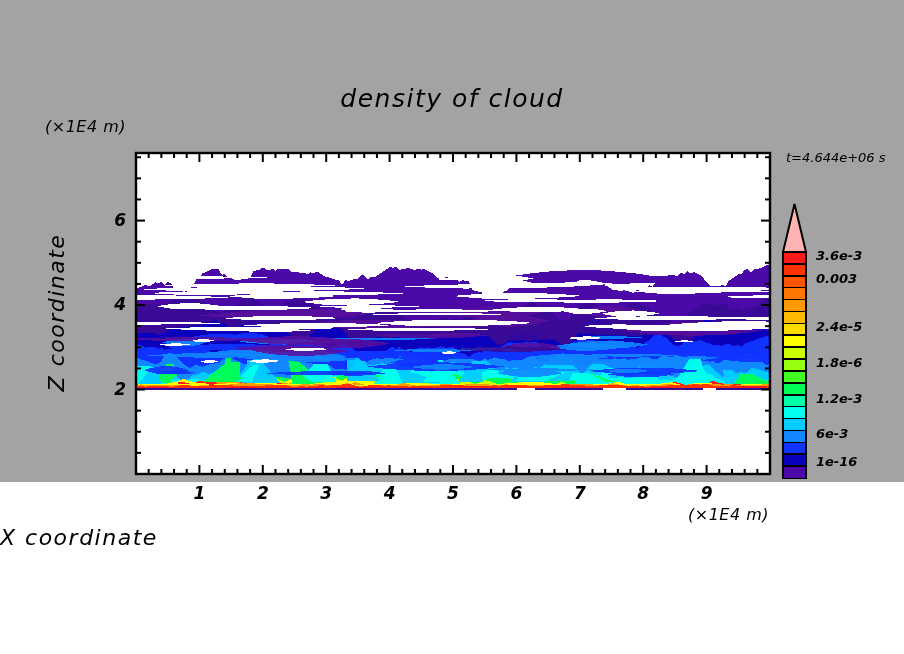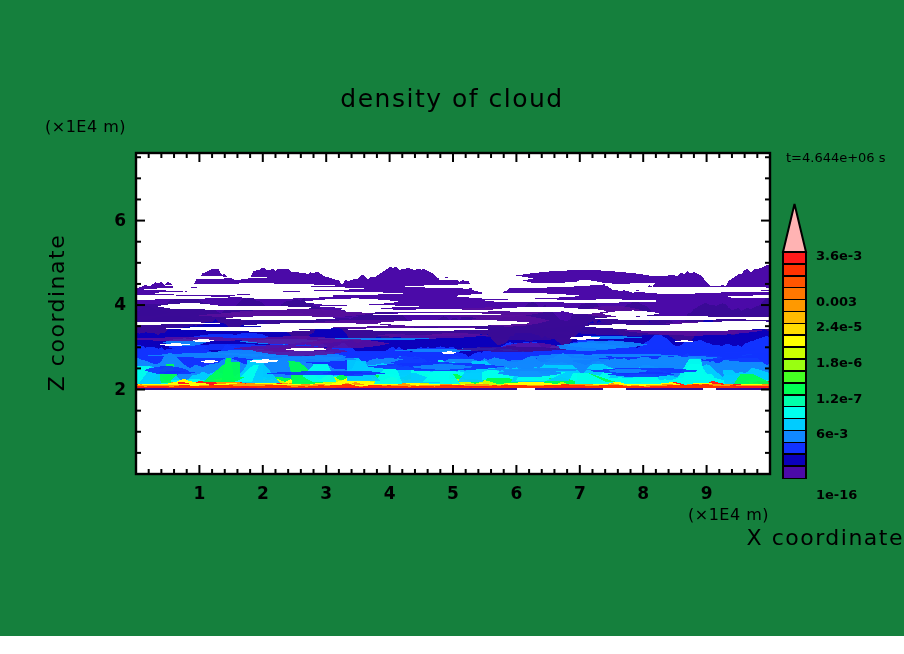"density of cloud" #root { background: #15803d -> #a3a3a3; font-style: none -> italic; height: 636px -> 482px }
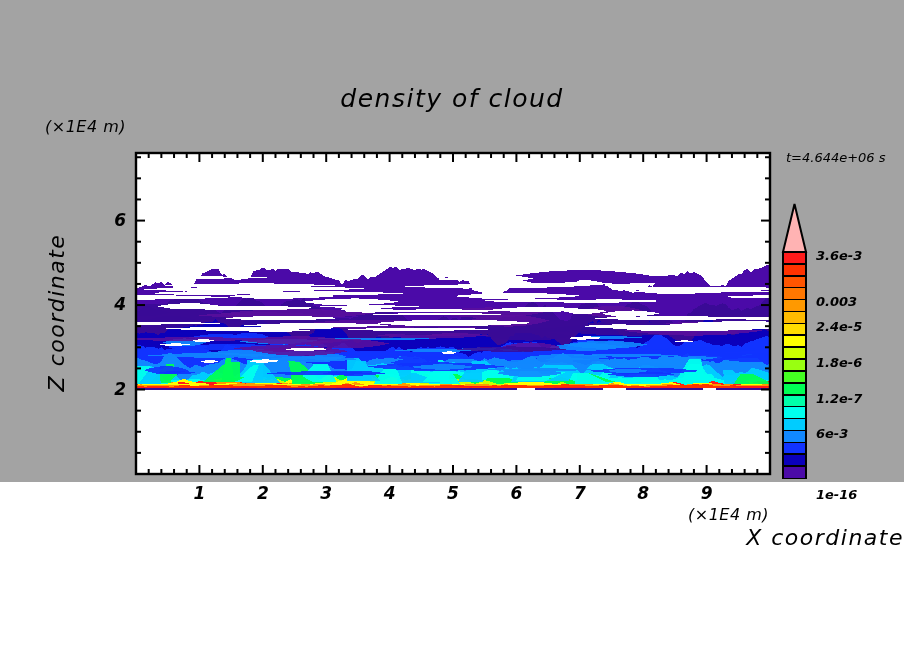"0.003" div.cb-lbl { top: 294px -> 271px }
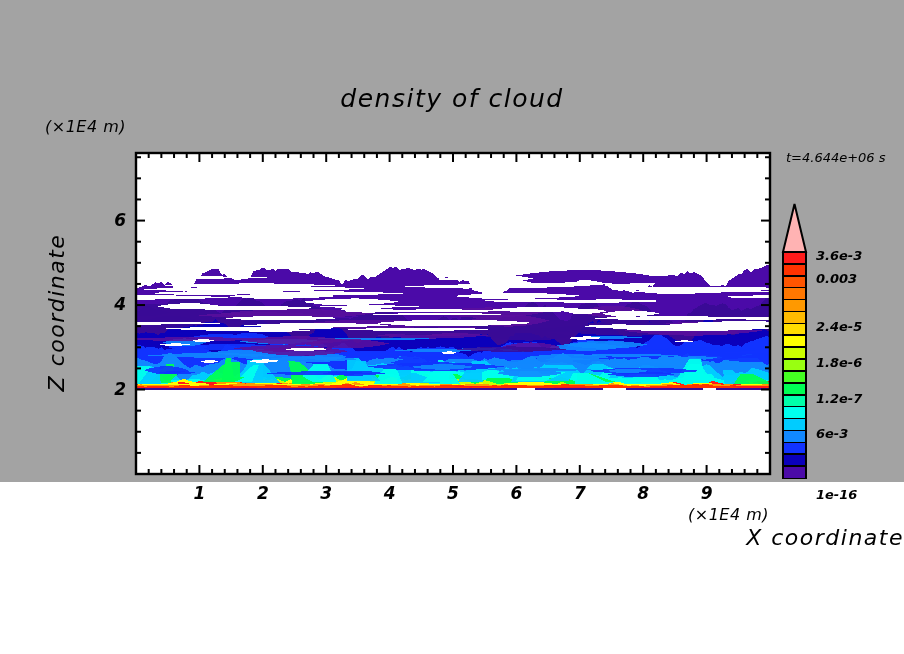"1.2e-7" div.cb-lbl { text: 1.2e-7 -> 1.2e-3 }
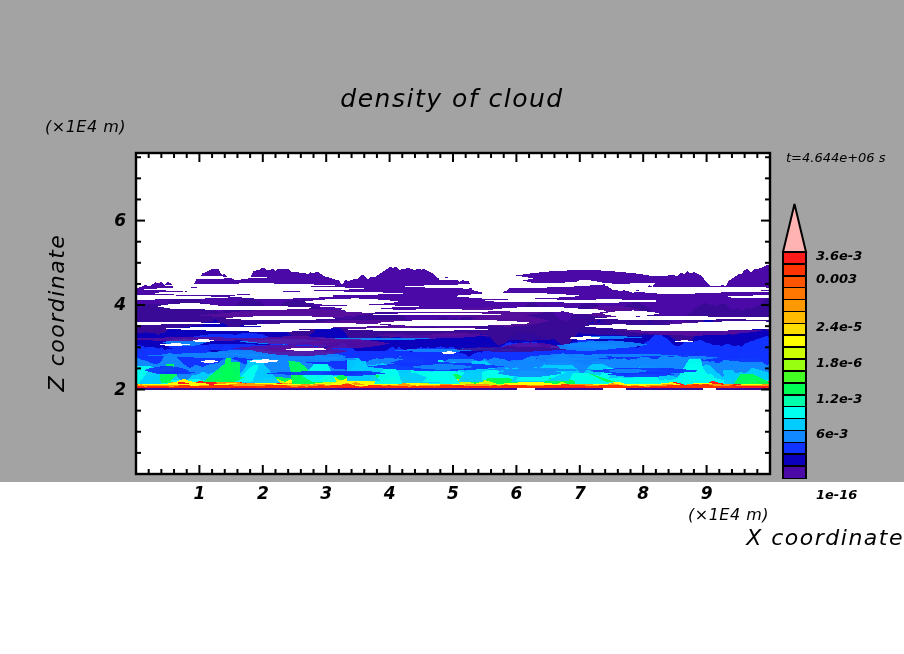"1e-16" div.cb-lbl { top: 487px -> 454px }
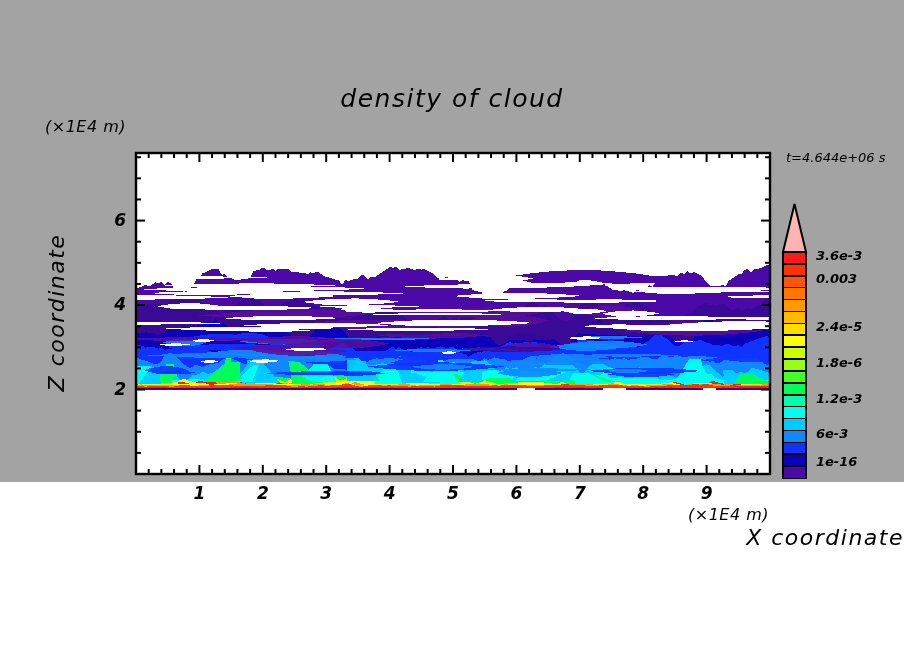"X coordinate" #xlabel { text-align: right -> left }
